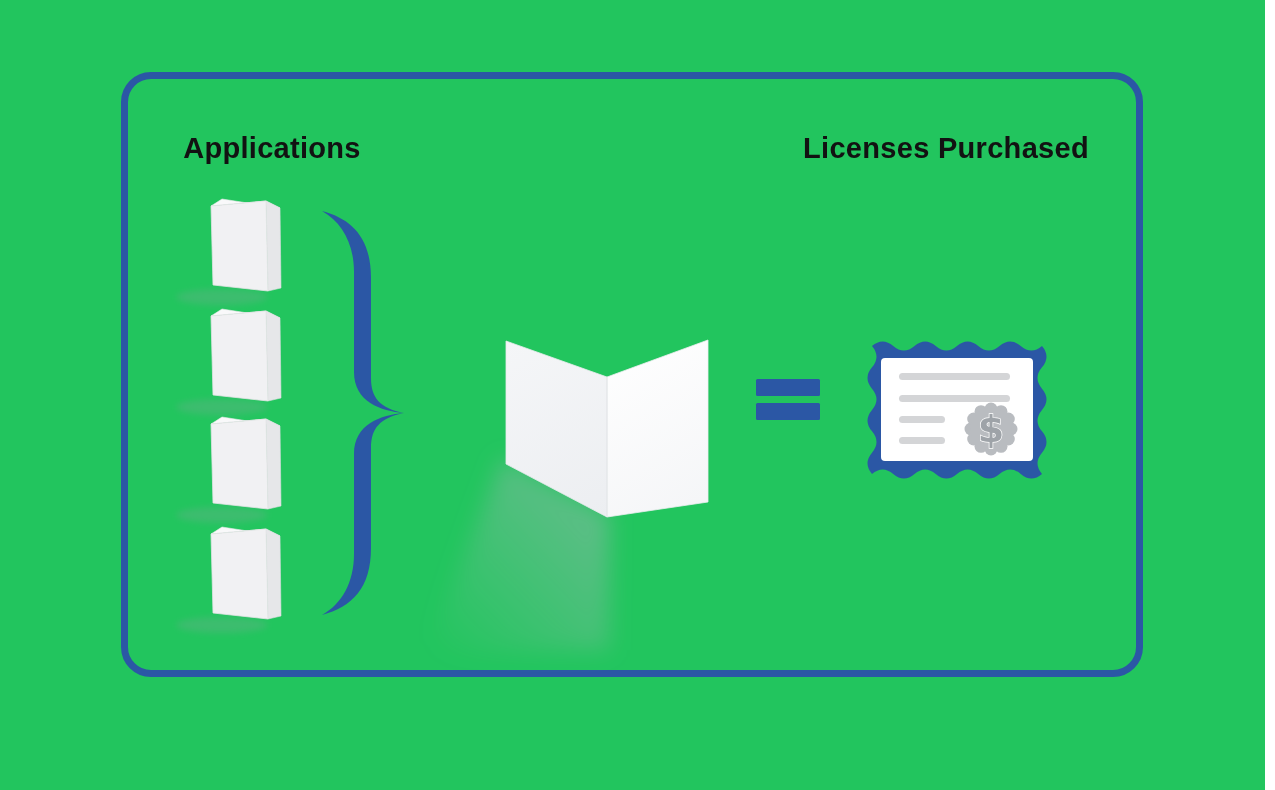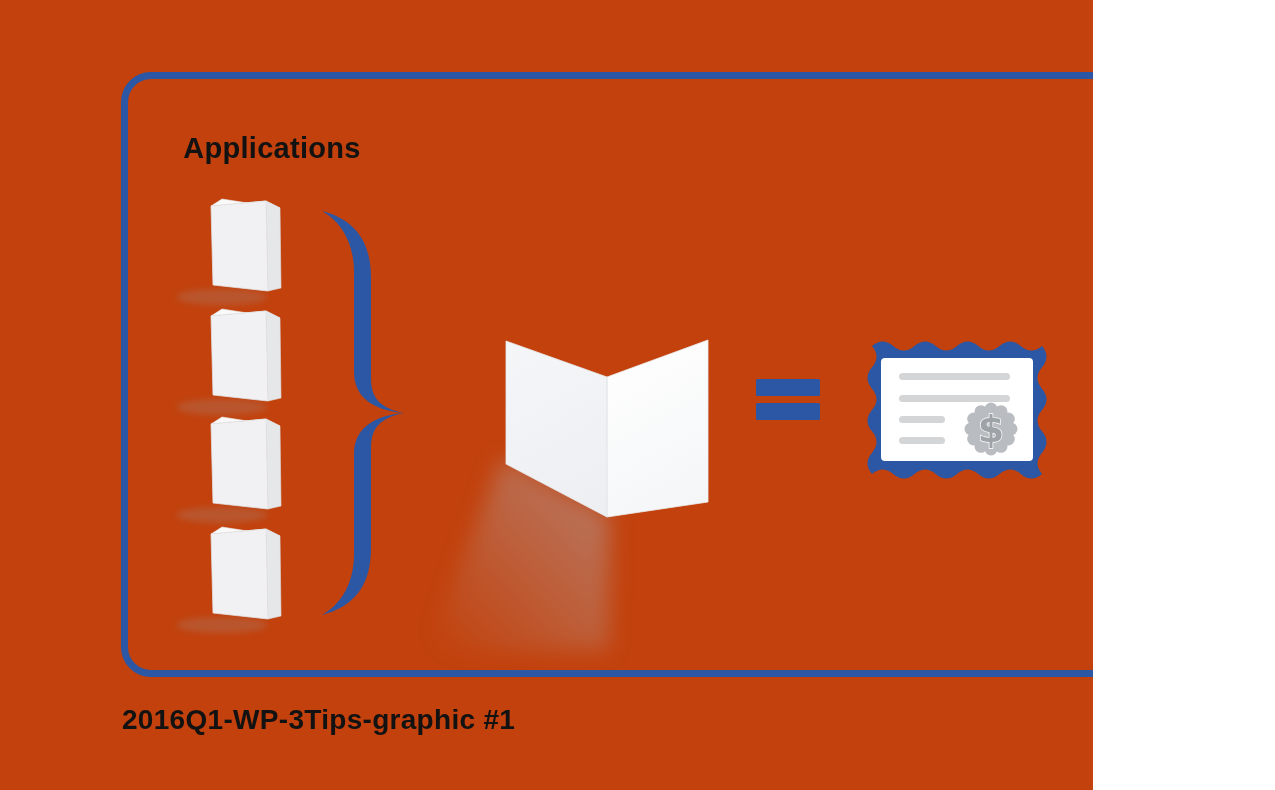"Applications" .stage { background: #c2410c -> #22c55e; width: 1093px -> 1265px }
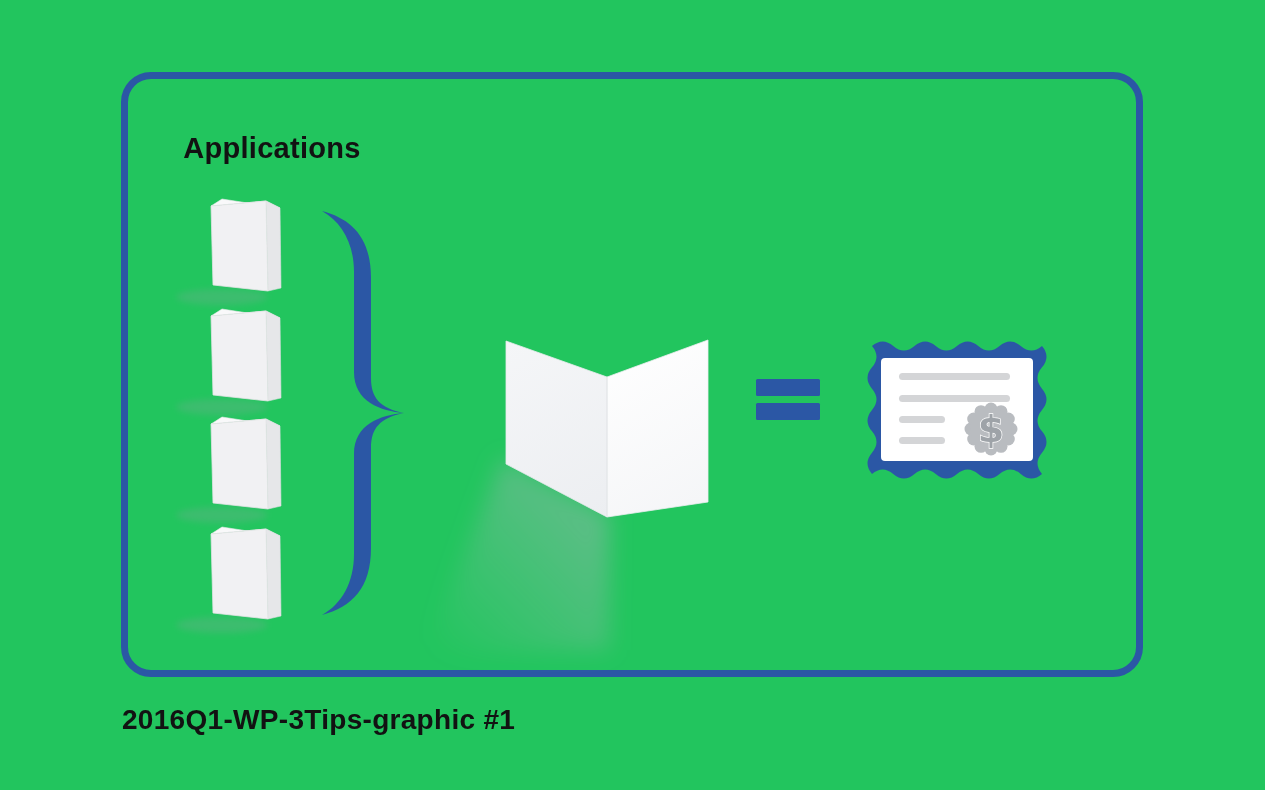"Licenses Purchased" div.col-header { html: none -> <div>Licenses Purchased</div> }
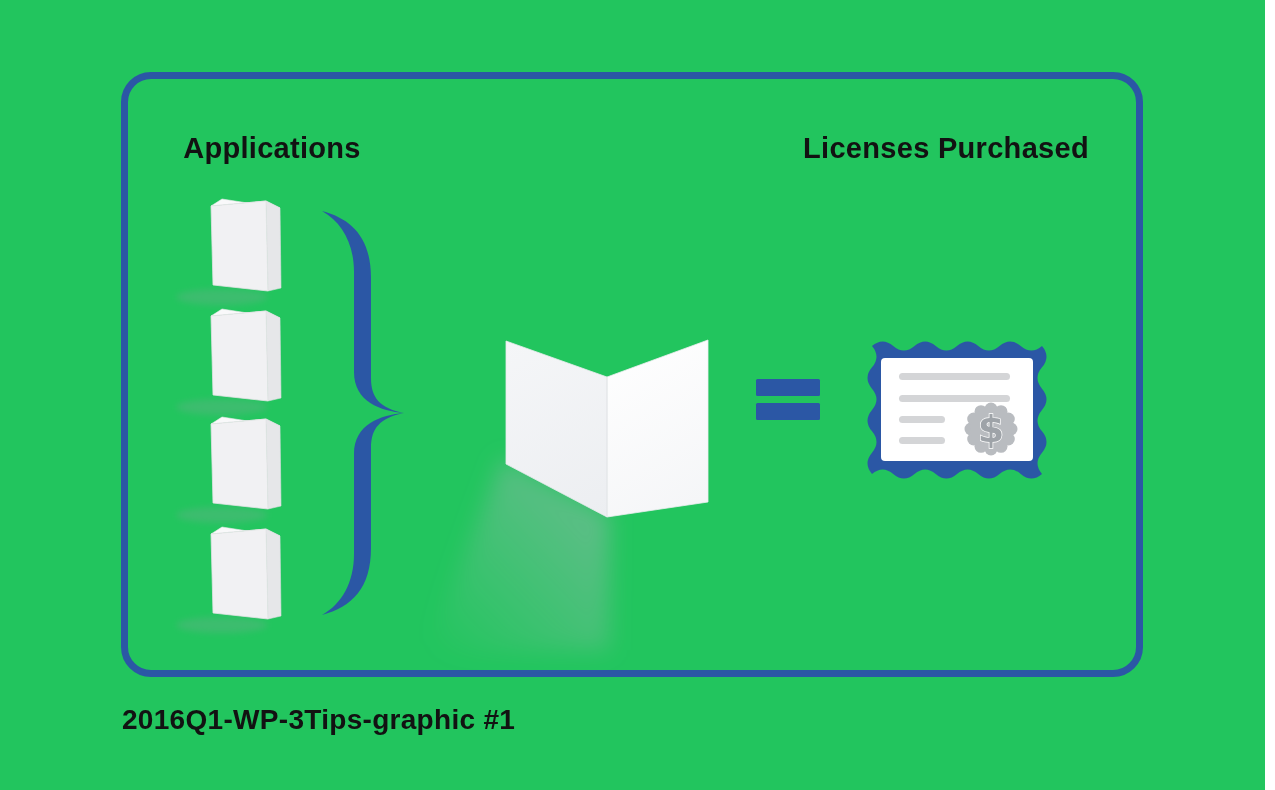"2016Q1-WP-3Tips-graphic #1" div.caption { html: <div>2016Q1-WP-3Tips-graphic #1</div> -> none }
